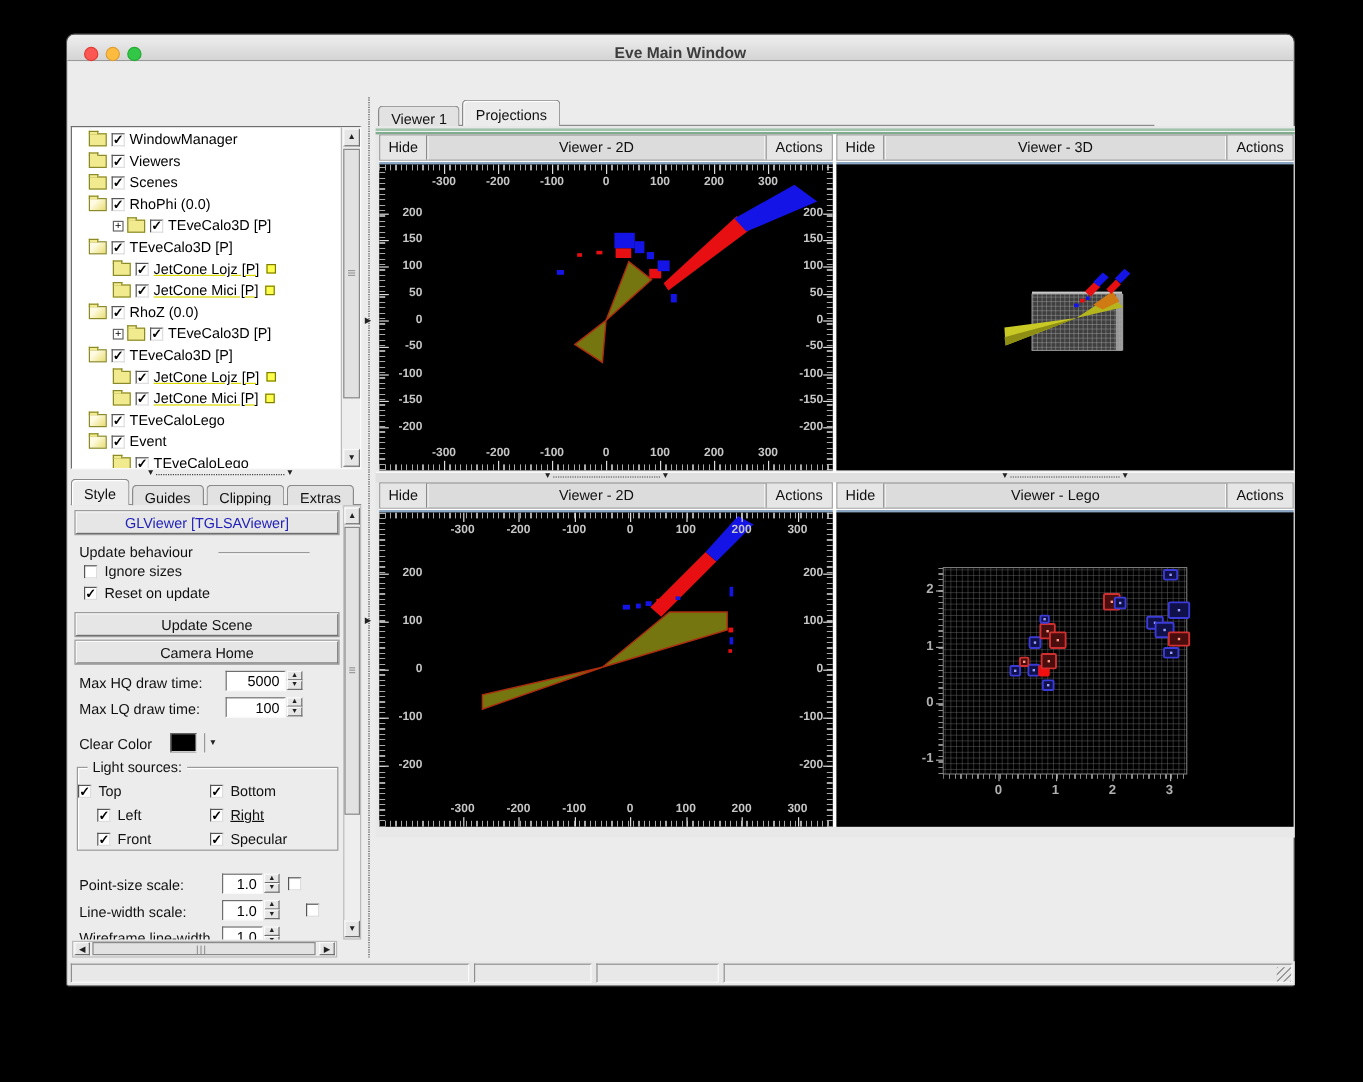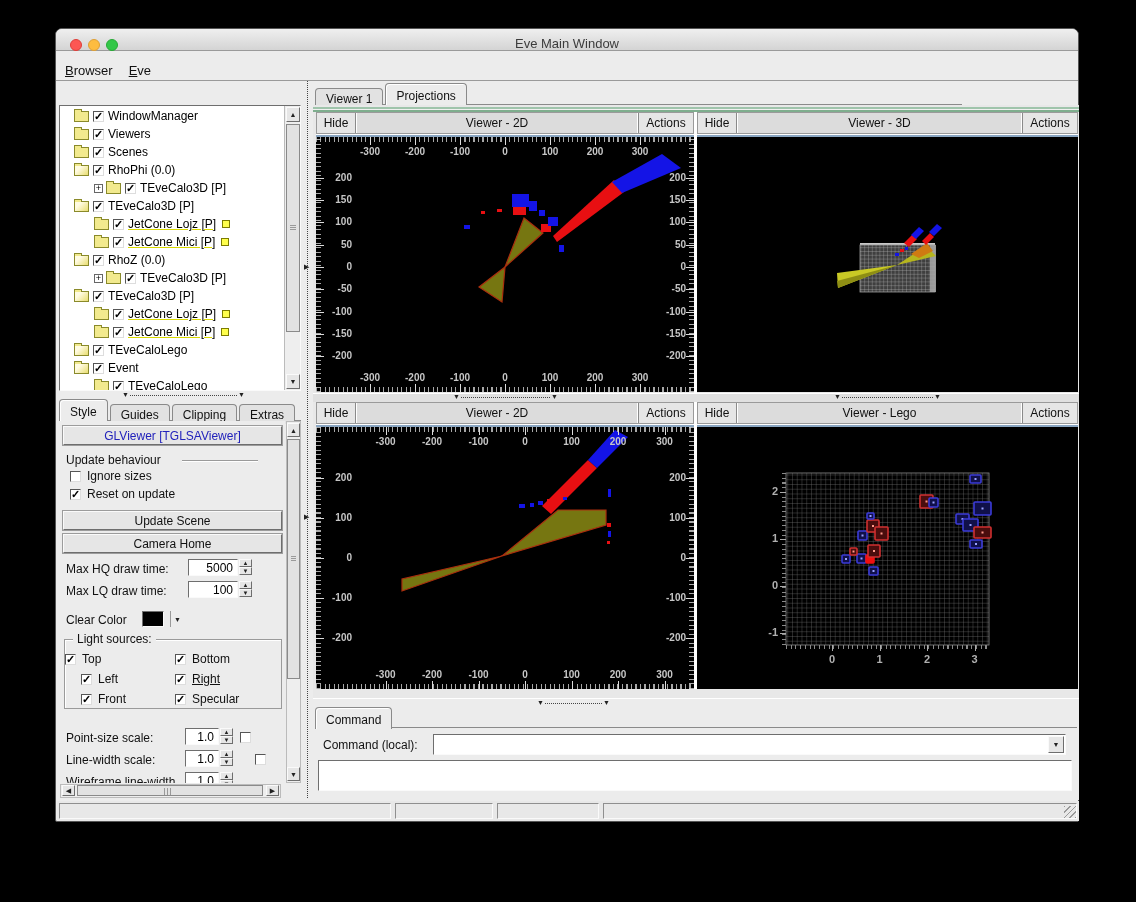"Eve Main Window" #titlebar { font-weight: none -> bold }
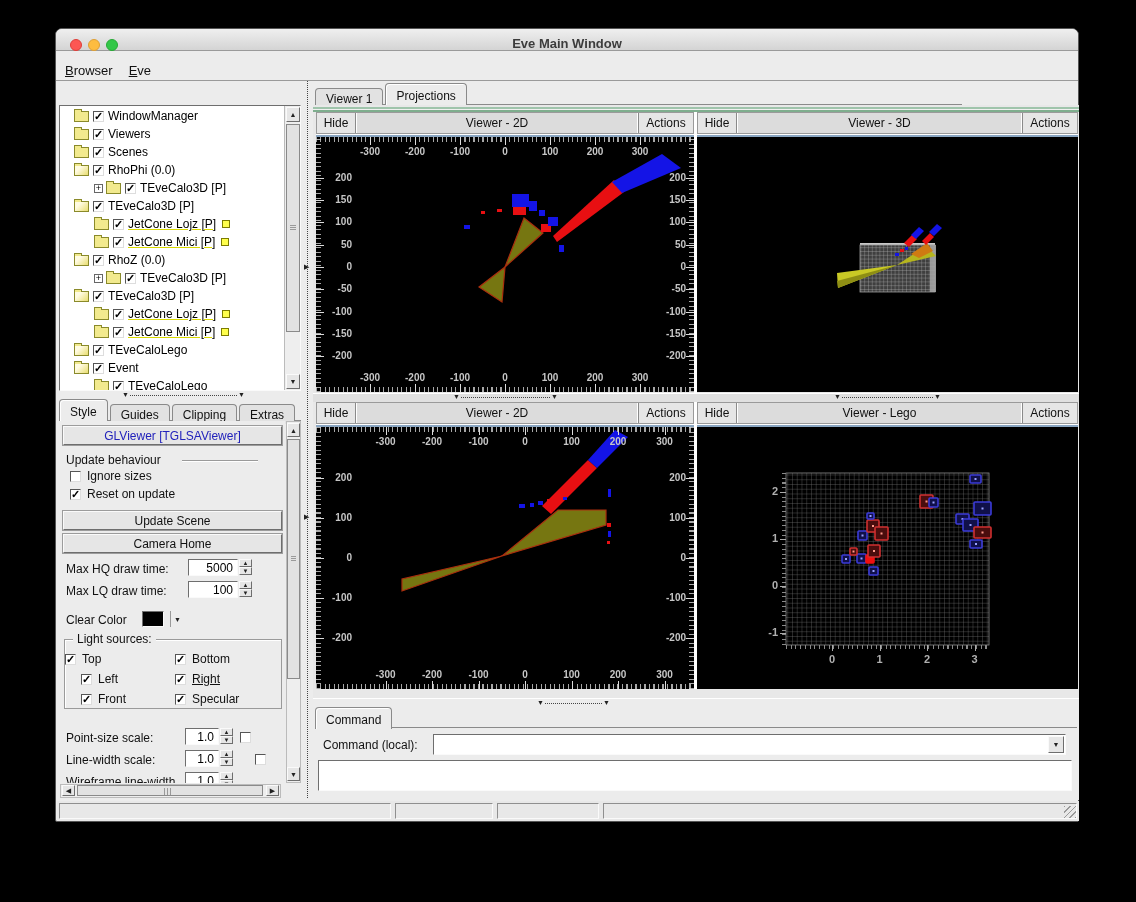"Browser Eve" div { html: <div><span><u>B</u>rowser</span><span><u>E</u>ve</span></div> -> none }
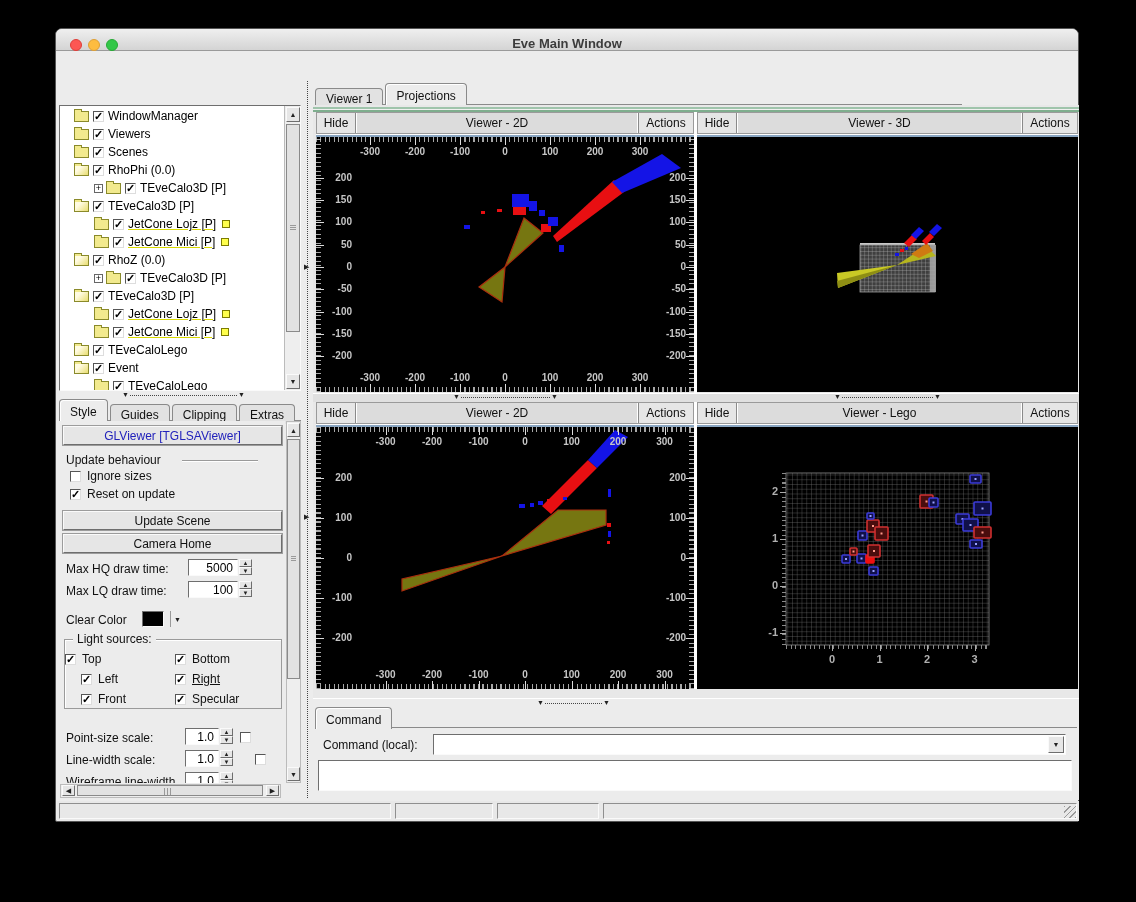"Command" div.abs { html: <div> <div> <span>▼</span> <span></span> <span>▼</span> </div> <div> <span>Command</span> </div> <span>Command (local):</span> <div> <span></span> <span>▼</span> </div> <div><span></span></div> </div> -> none }
